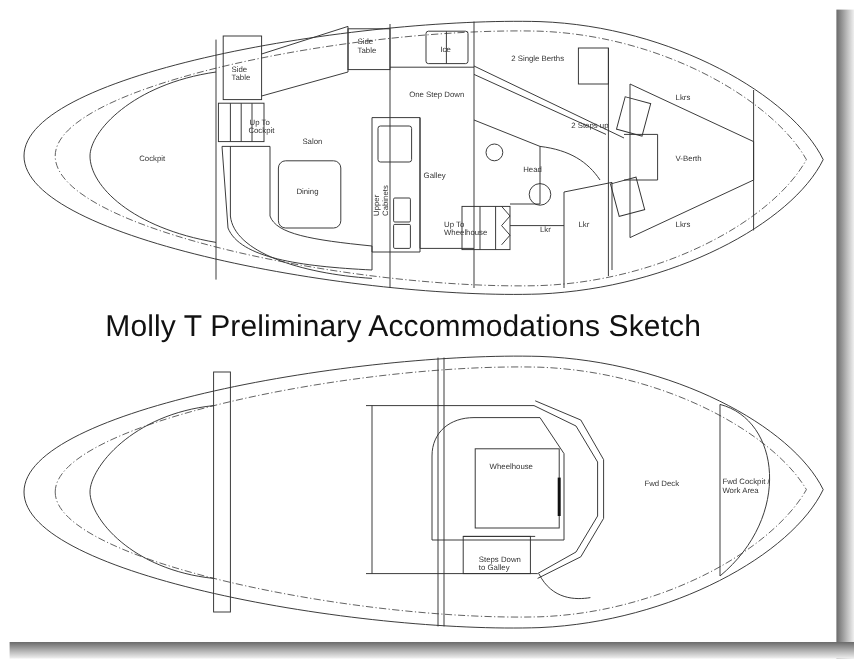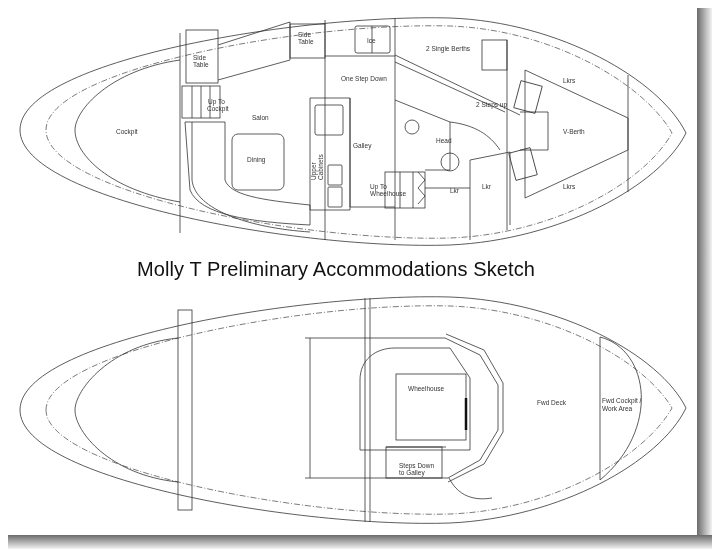"Molly T Preliminary Accommodations" .title { font-size: 20px -> 25px }
